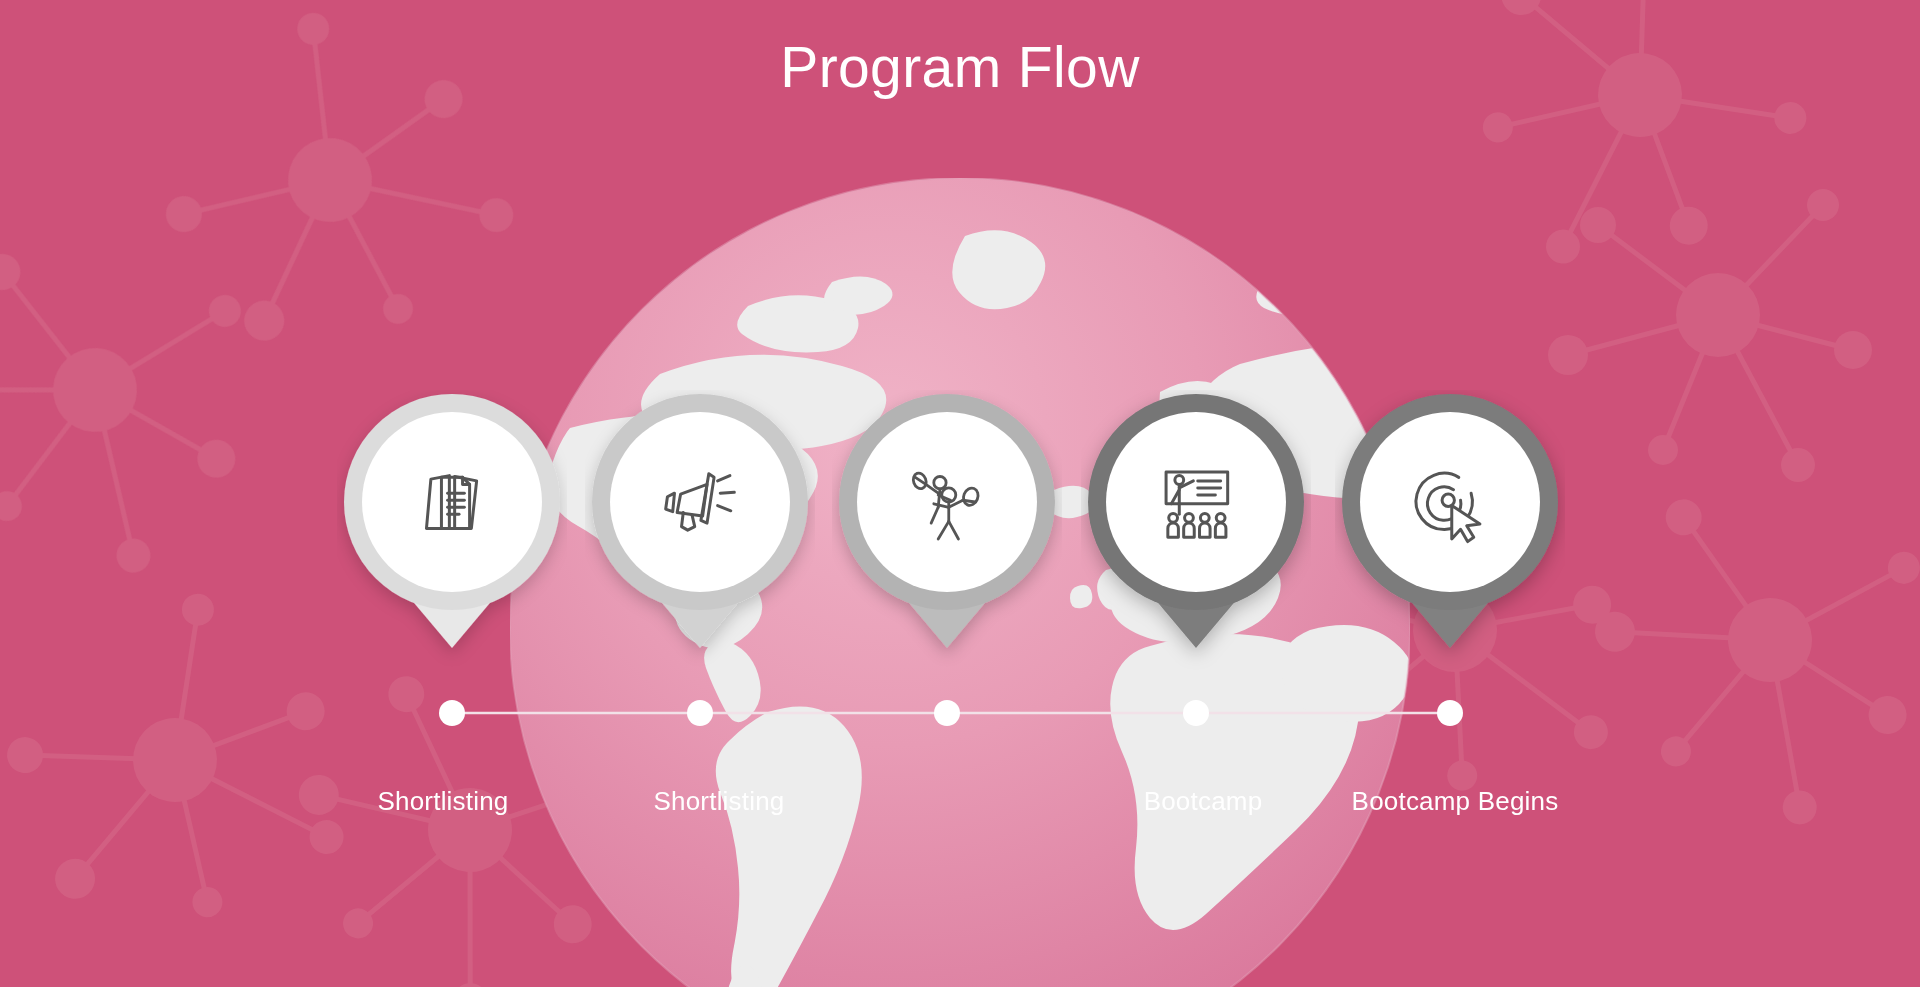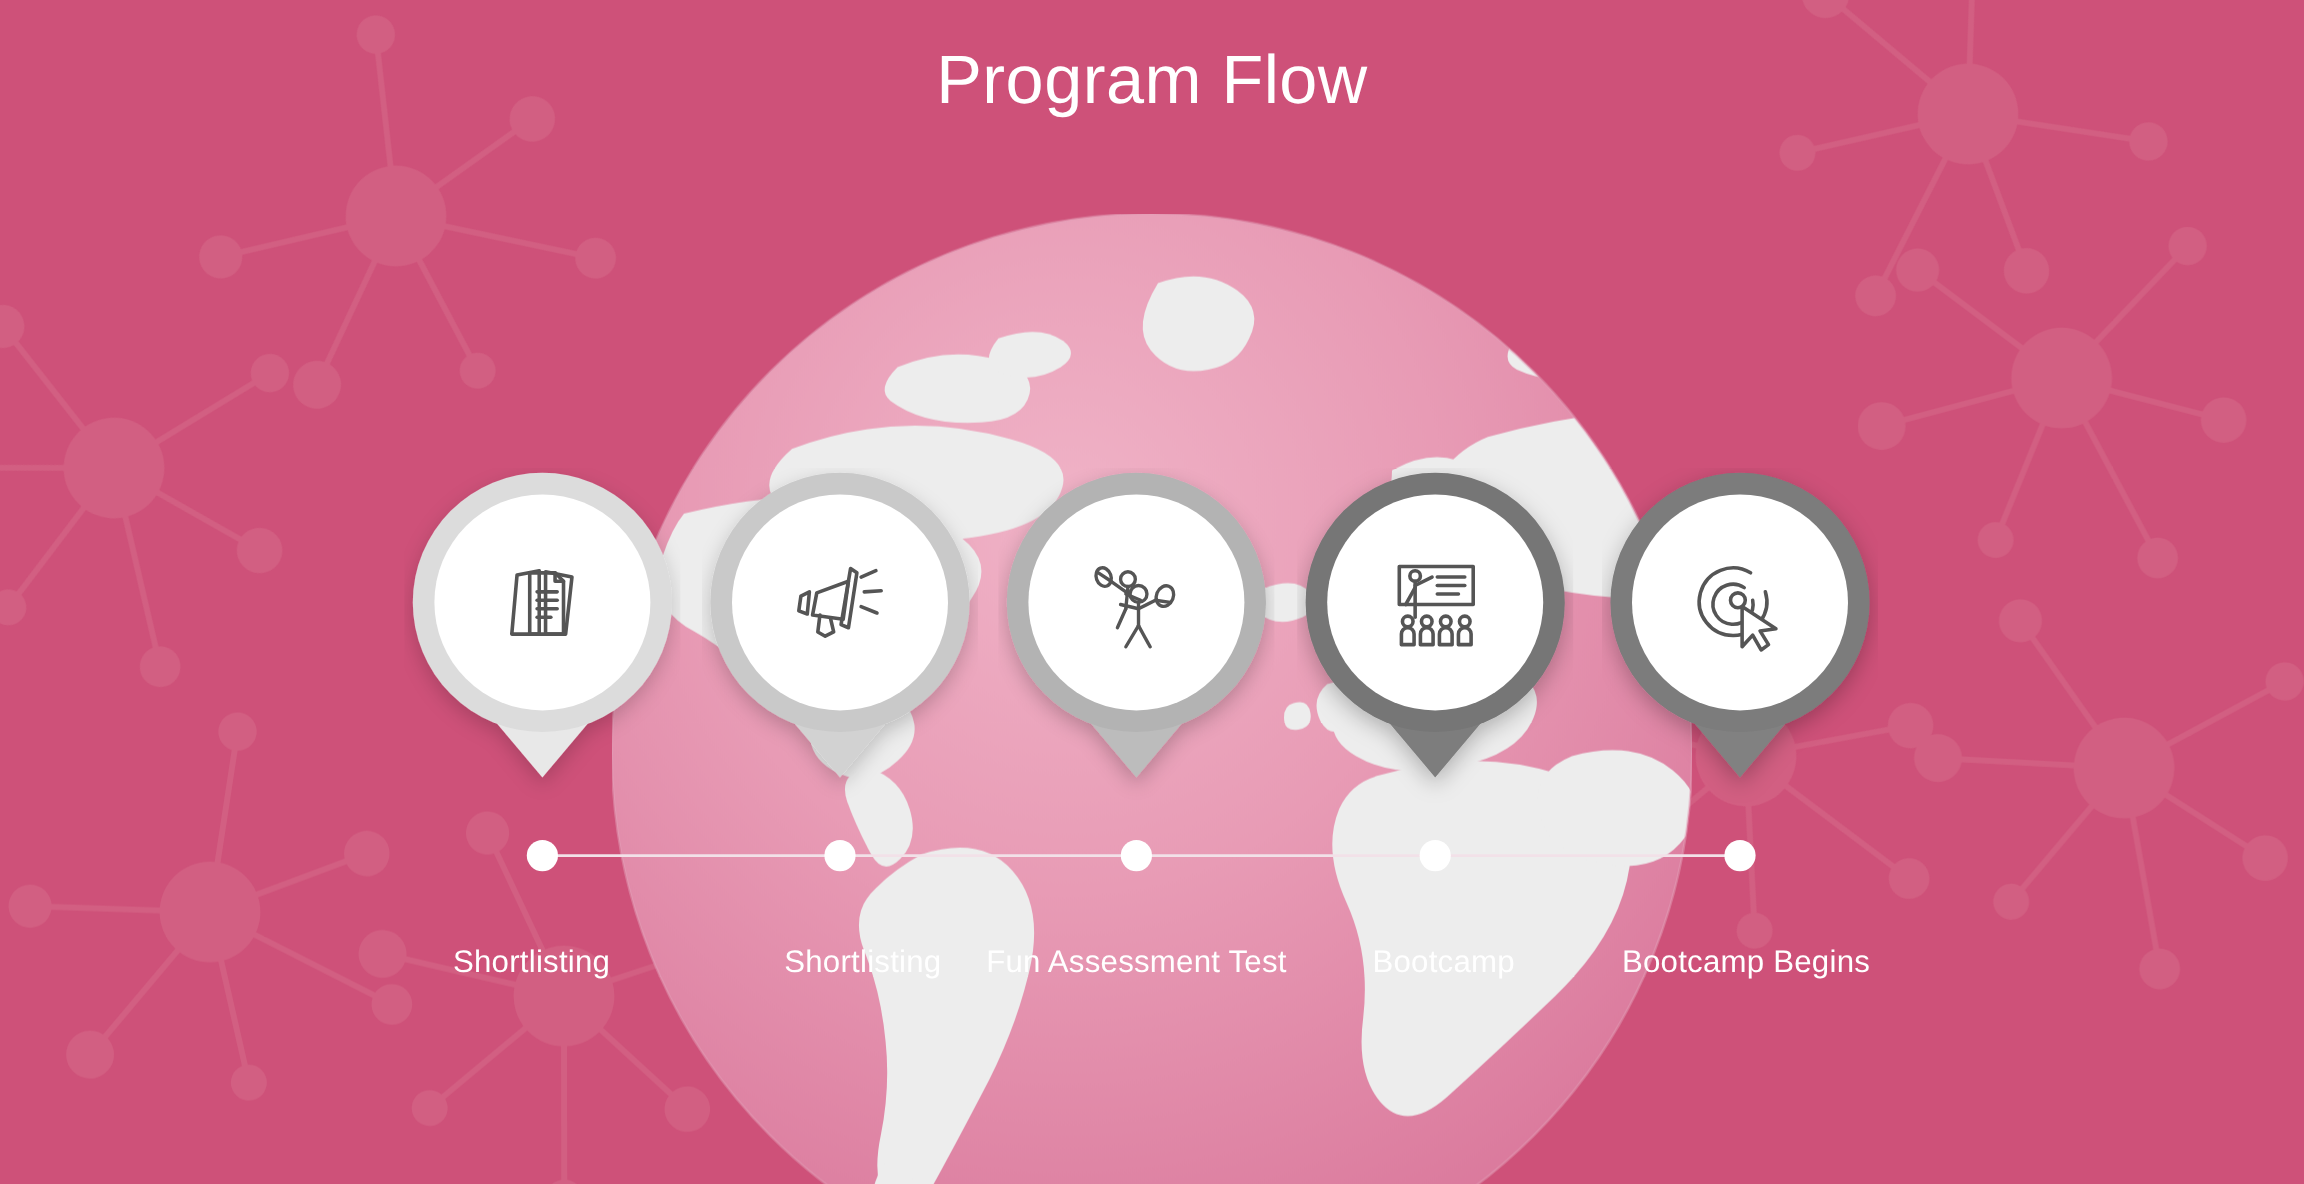"Fun Assessment Test" div.step-label { html: <div>Fun Assessment Test</div> -> none }
